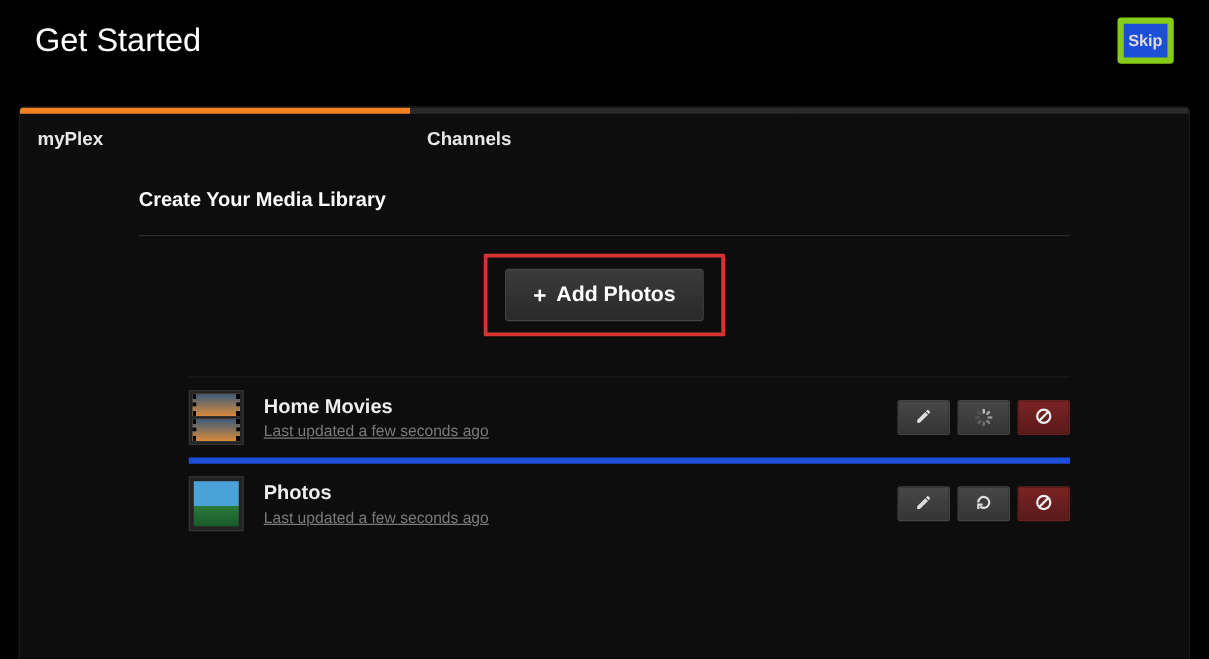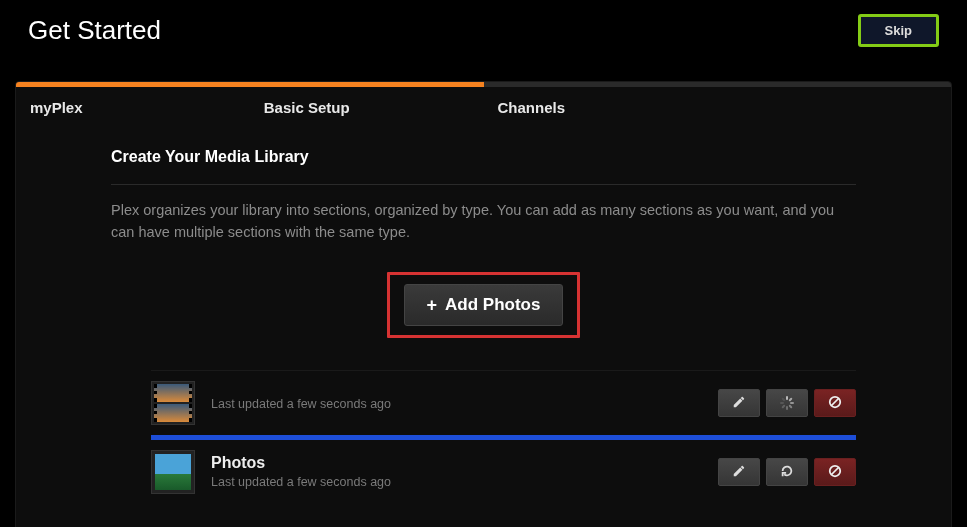"Skip" .skip-btn { background: #0f172a -> #1d4ed8; border: 3px solid #84cc16 -> 5px solid #84cc16; padding: 6px 24px -> 6px 4px }
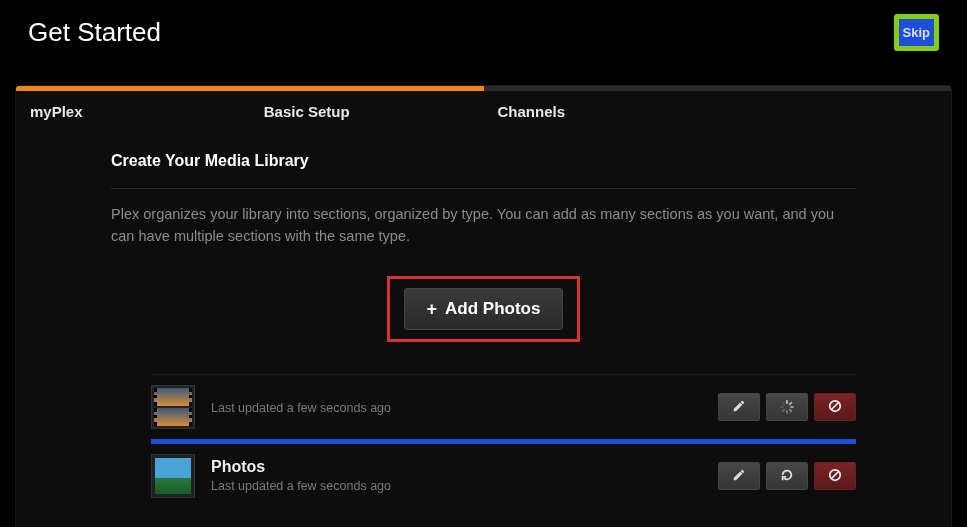"Basic Setup" div.step { html: <div> <div></div> <div>Basic Setup</div> </div> -> none }
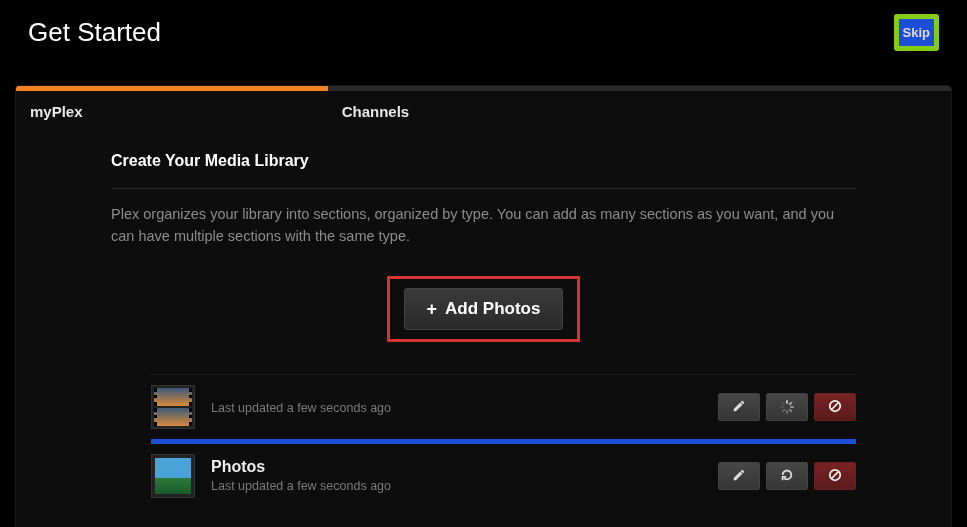"Plex organizes your library into" p.desc { html: <p>Plex organizes your library into sections, organized by type. You can add as many sections as you want, and you can have multiple sections with the same type.</p> -> none }
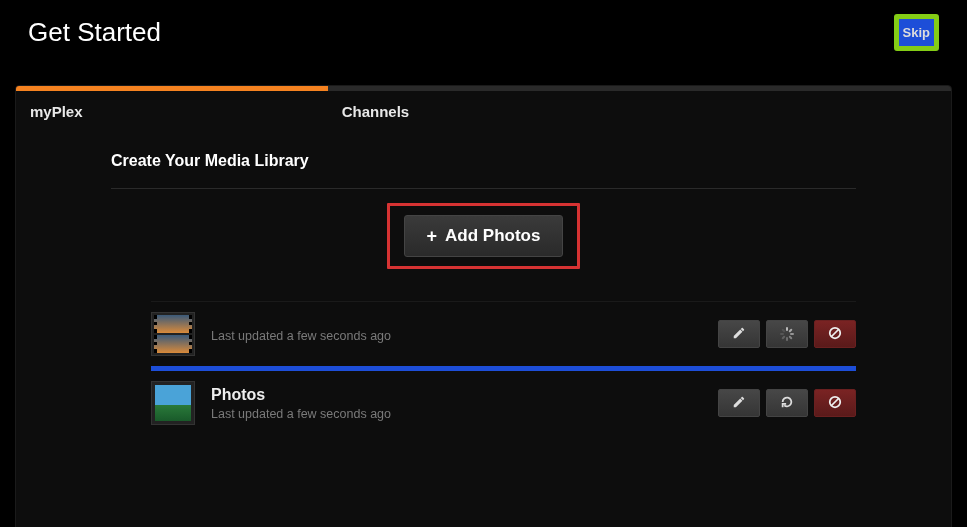"Home Movies" div.row-title { html: none -> <div>Home Movies</div> }
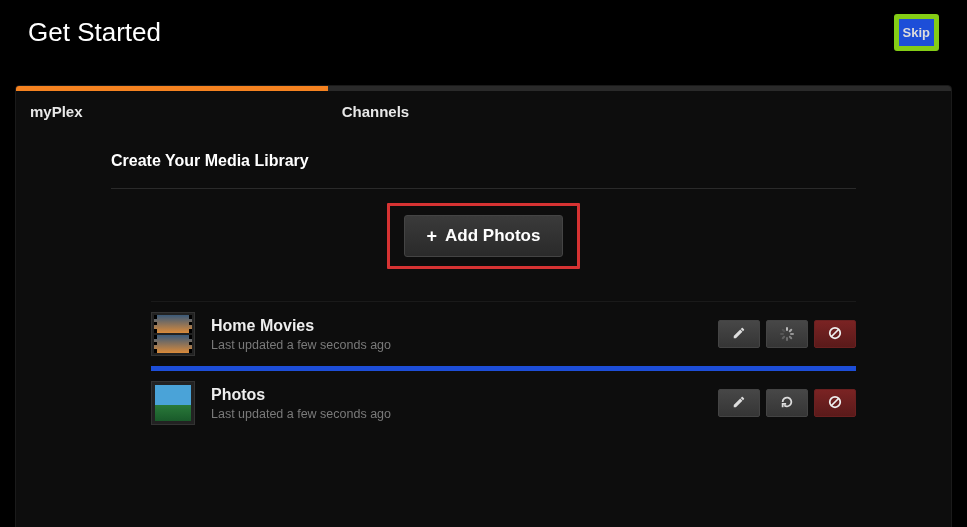"Last updated a few seconds" .row-sub { text-decoration: none -> underline }
